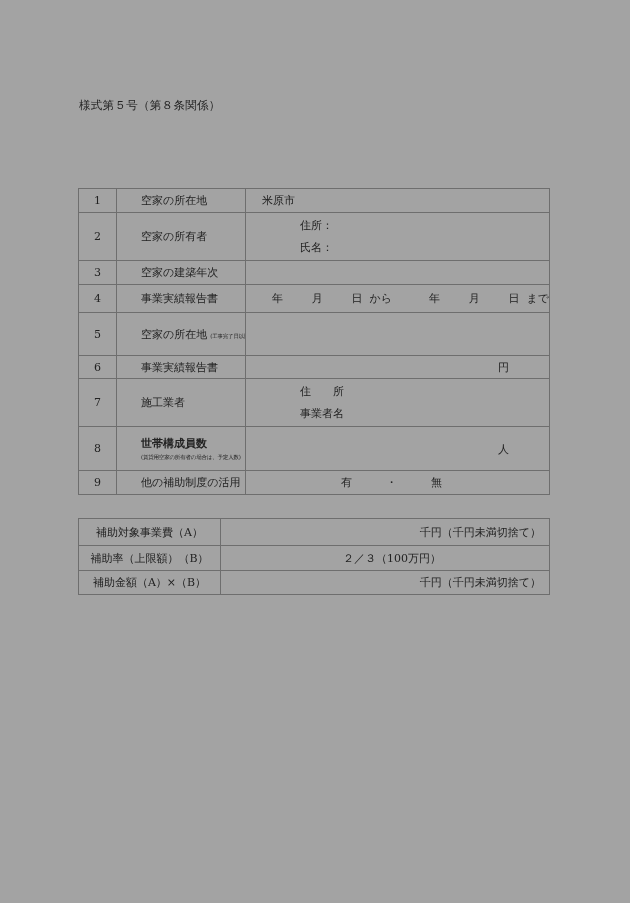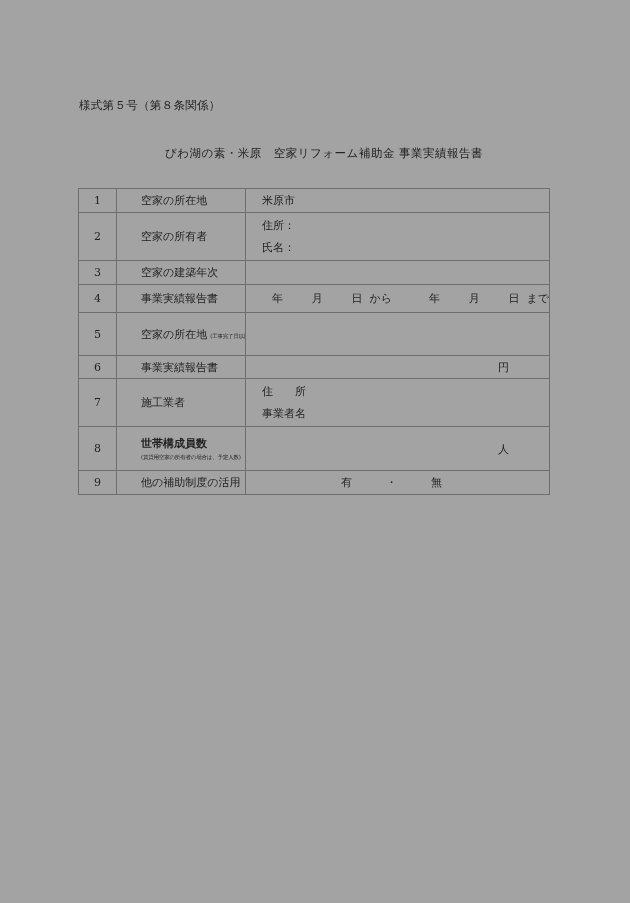"びわ湖の素・米原 空家リフォーム補助金 事業実績報告書" div.doc-title { html: <div>びわ湖の素・米原 空家リフォーム補助金 事業実績報告書</div> -> none }
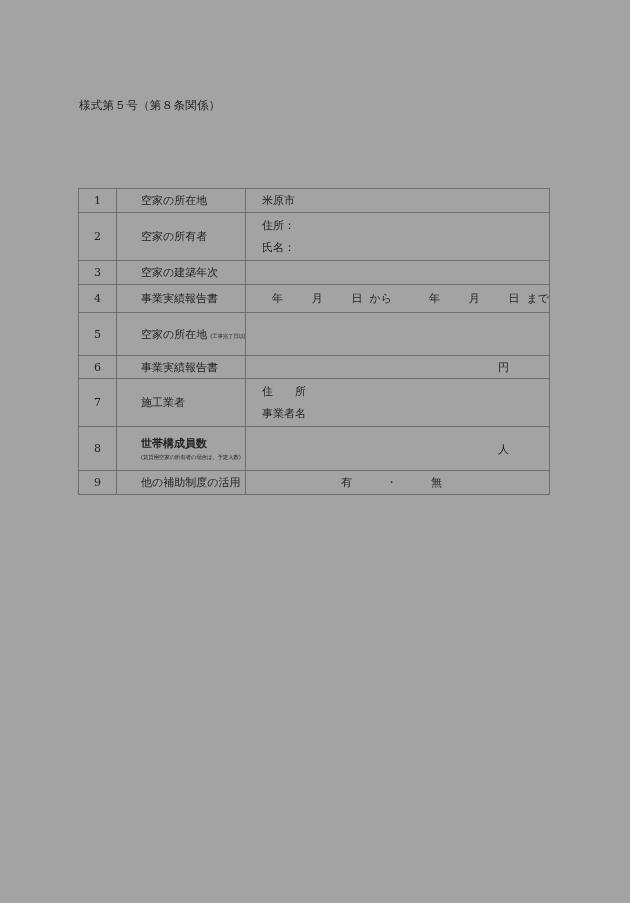"住所：" .sub-line { margin-left: none -> 38px }
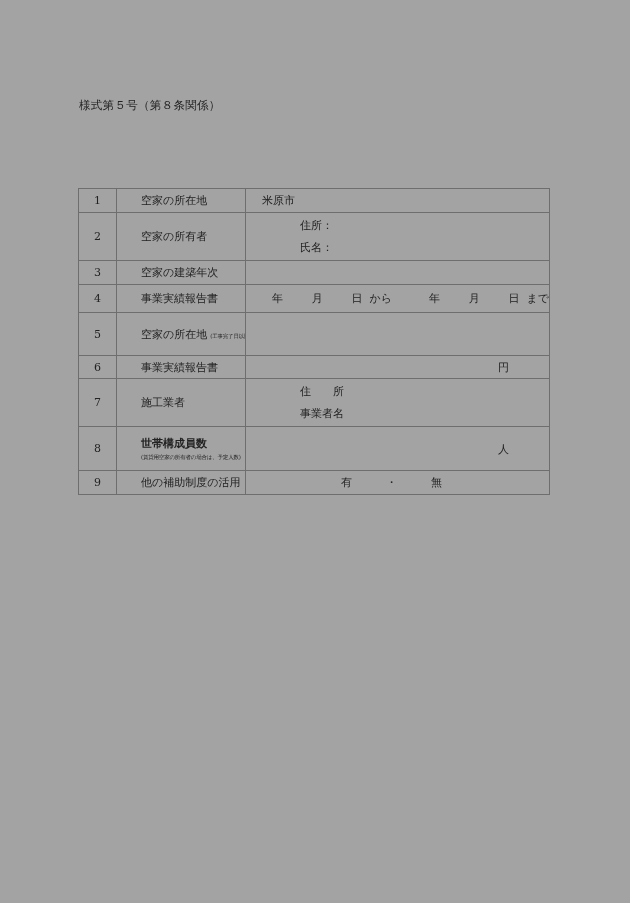"補助対象事業費（A）" table.t2 { html: none -> <table> <colgroup> <col> <col> </colgroup> <tbody> <tr> <td>補助対象事業費（A）</td> <td>千円（千円未満切捨て）</td> </tr> <tr> <td>補助率（上限額）（B）</td> <td>２／３（100万円）</td> </tr> <tr> <td>補助金額（A）×（B）</td> <td>千円（千円未満切捨て）</td> </tr> </tbody> </table> }
